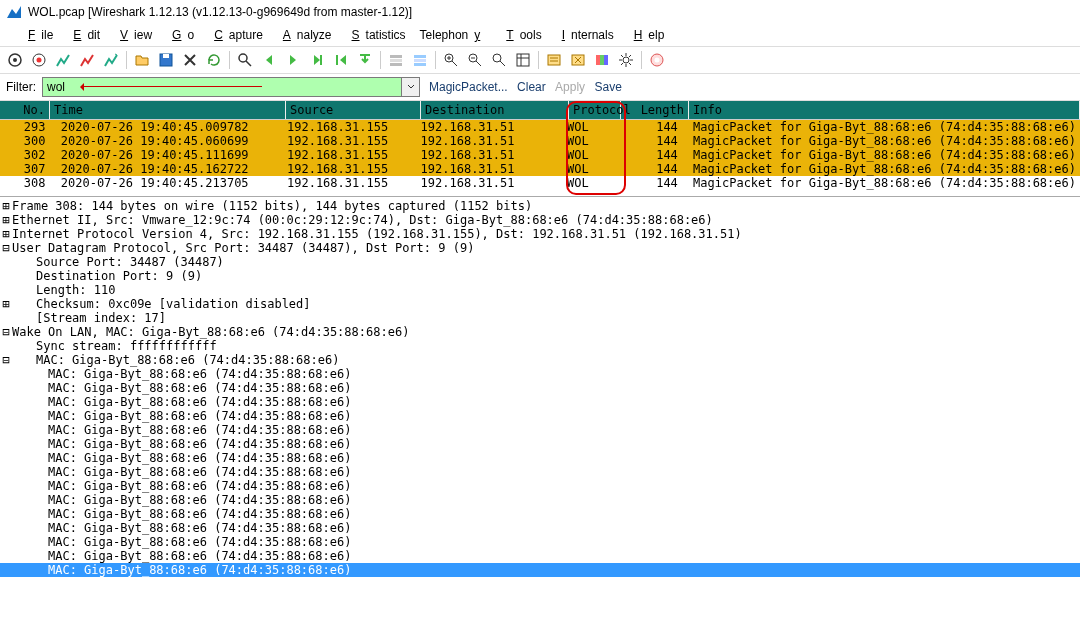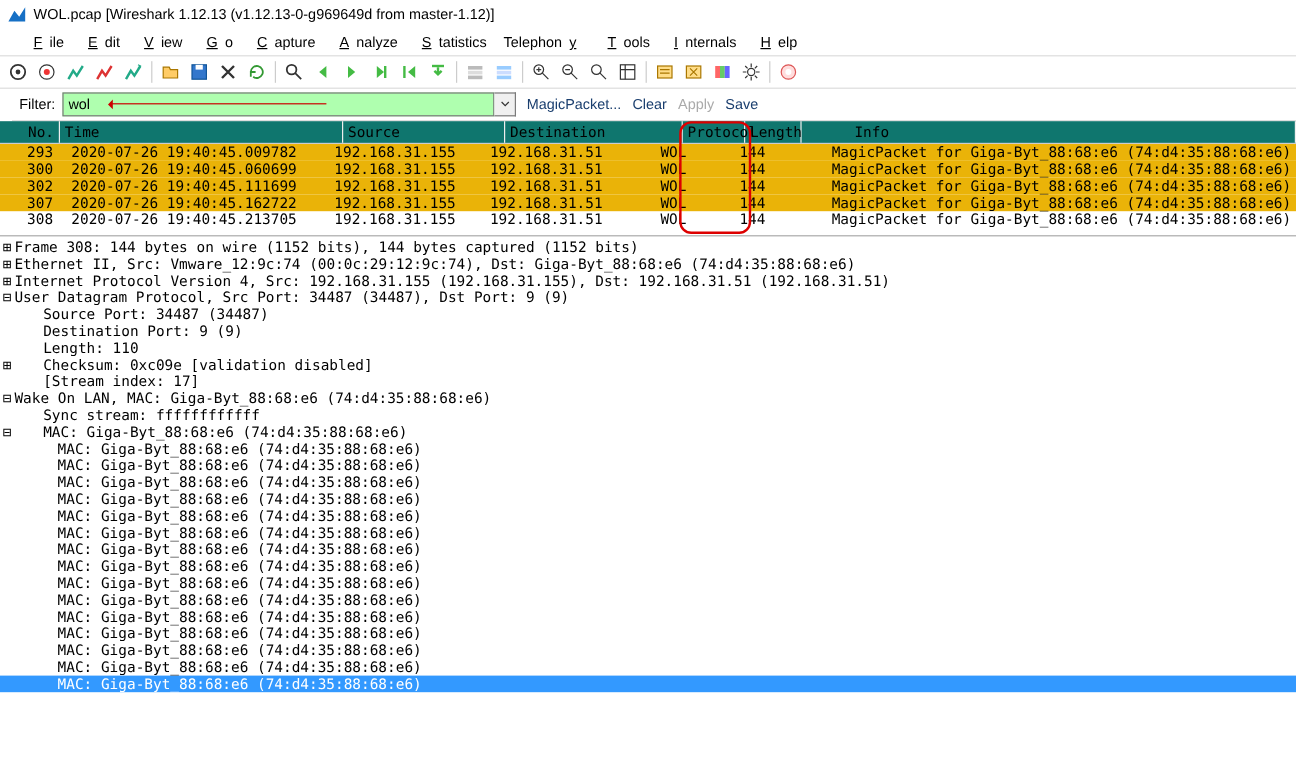"Filter:" .filterbar { margin-left: 10px -> none }
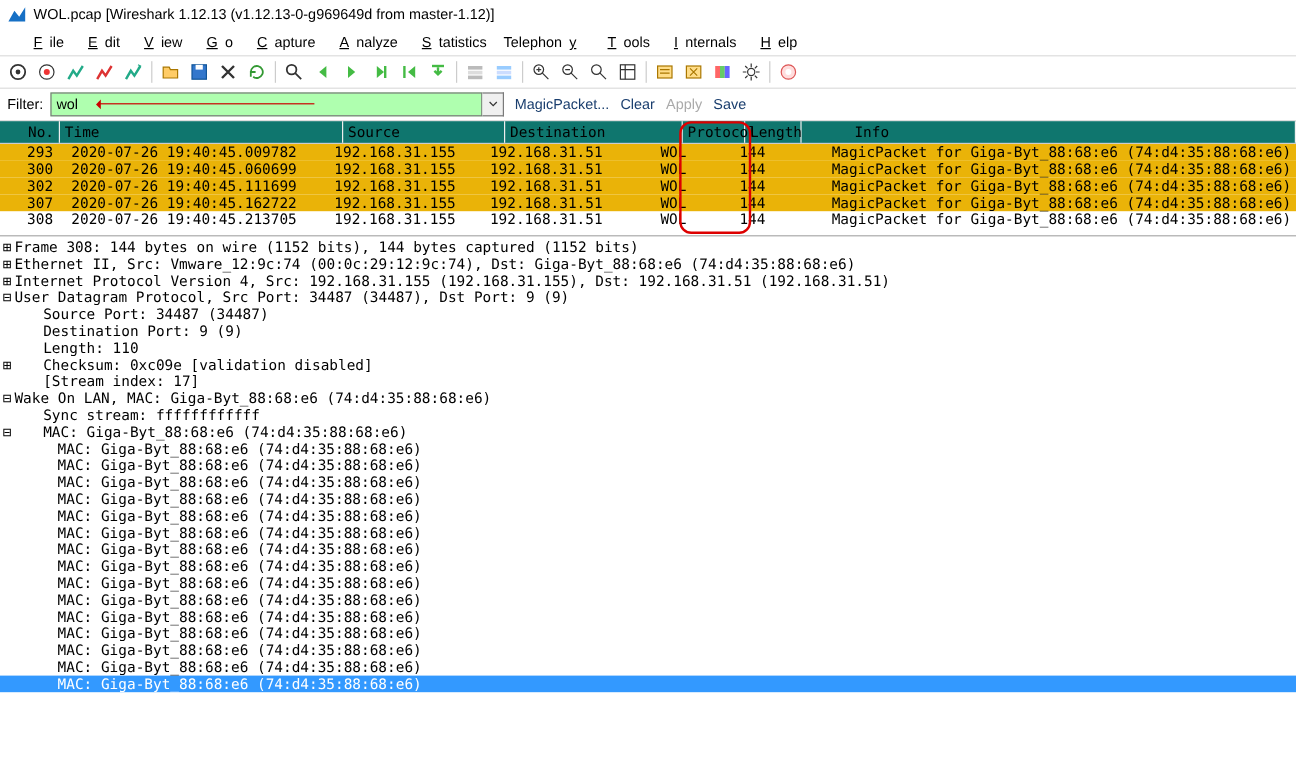"Length" .col-len { width: 47px -> 68px }
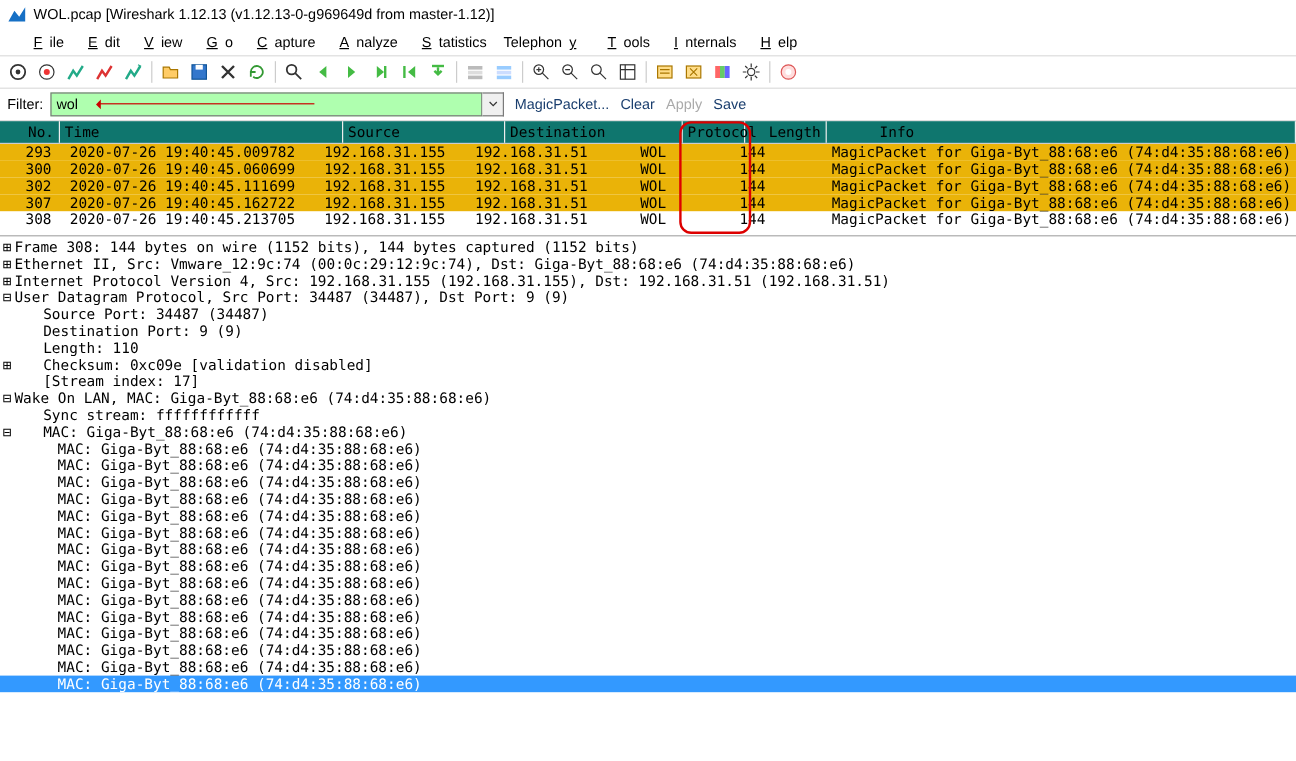"Info" .col-info { margin-left: 40px -> none }
